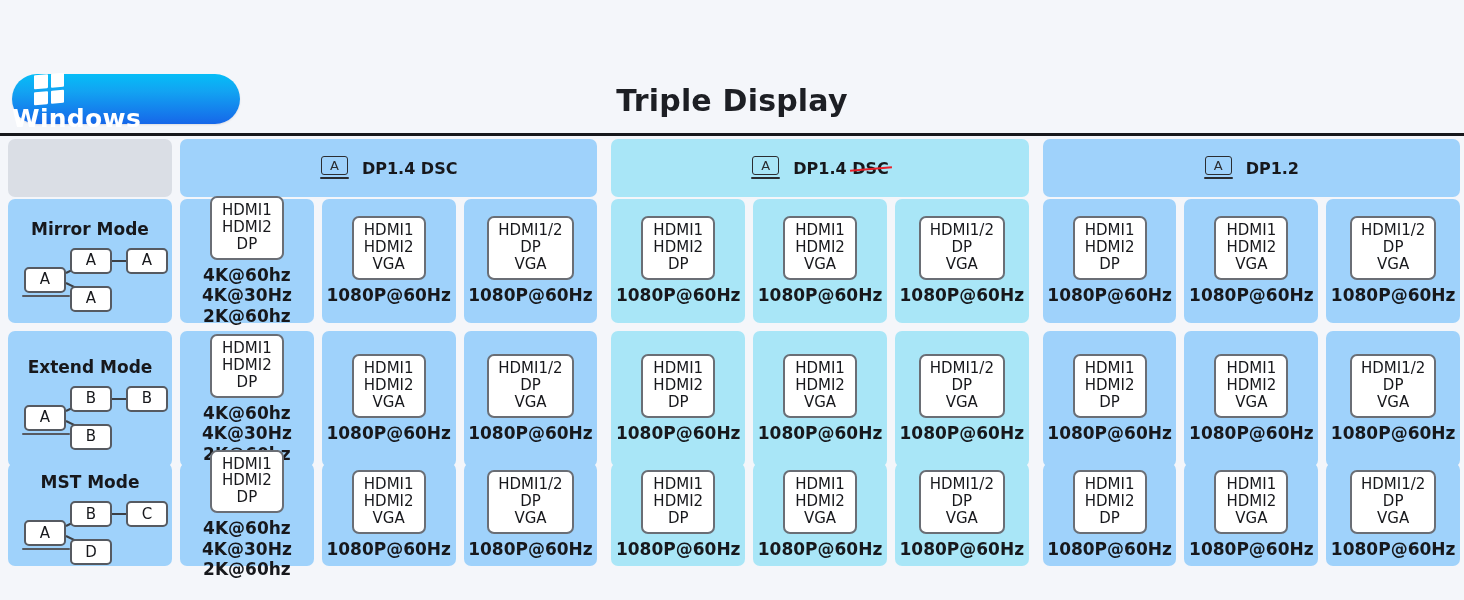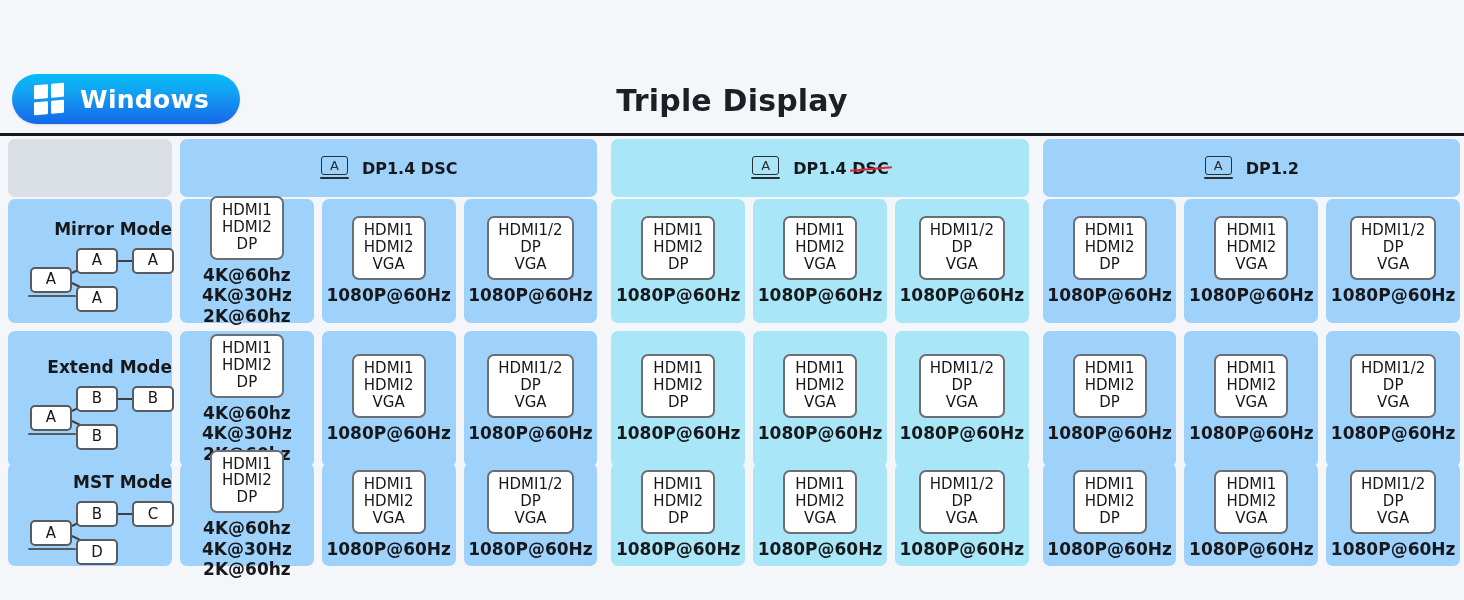"Windows" .win-badge { align-items: center -> none; flex-direction: none -> column }
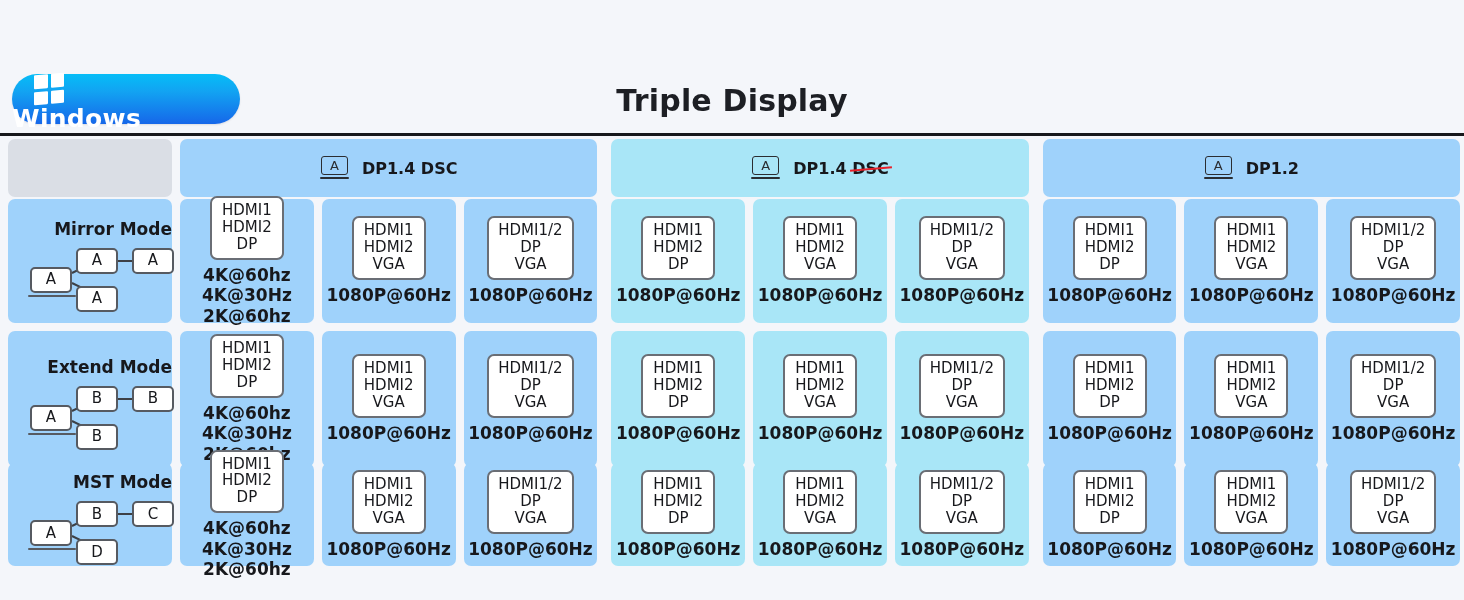"Mirror Mode" .c-label { align-items: flex-end -> none }
